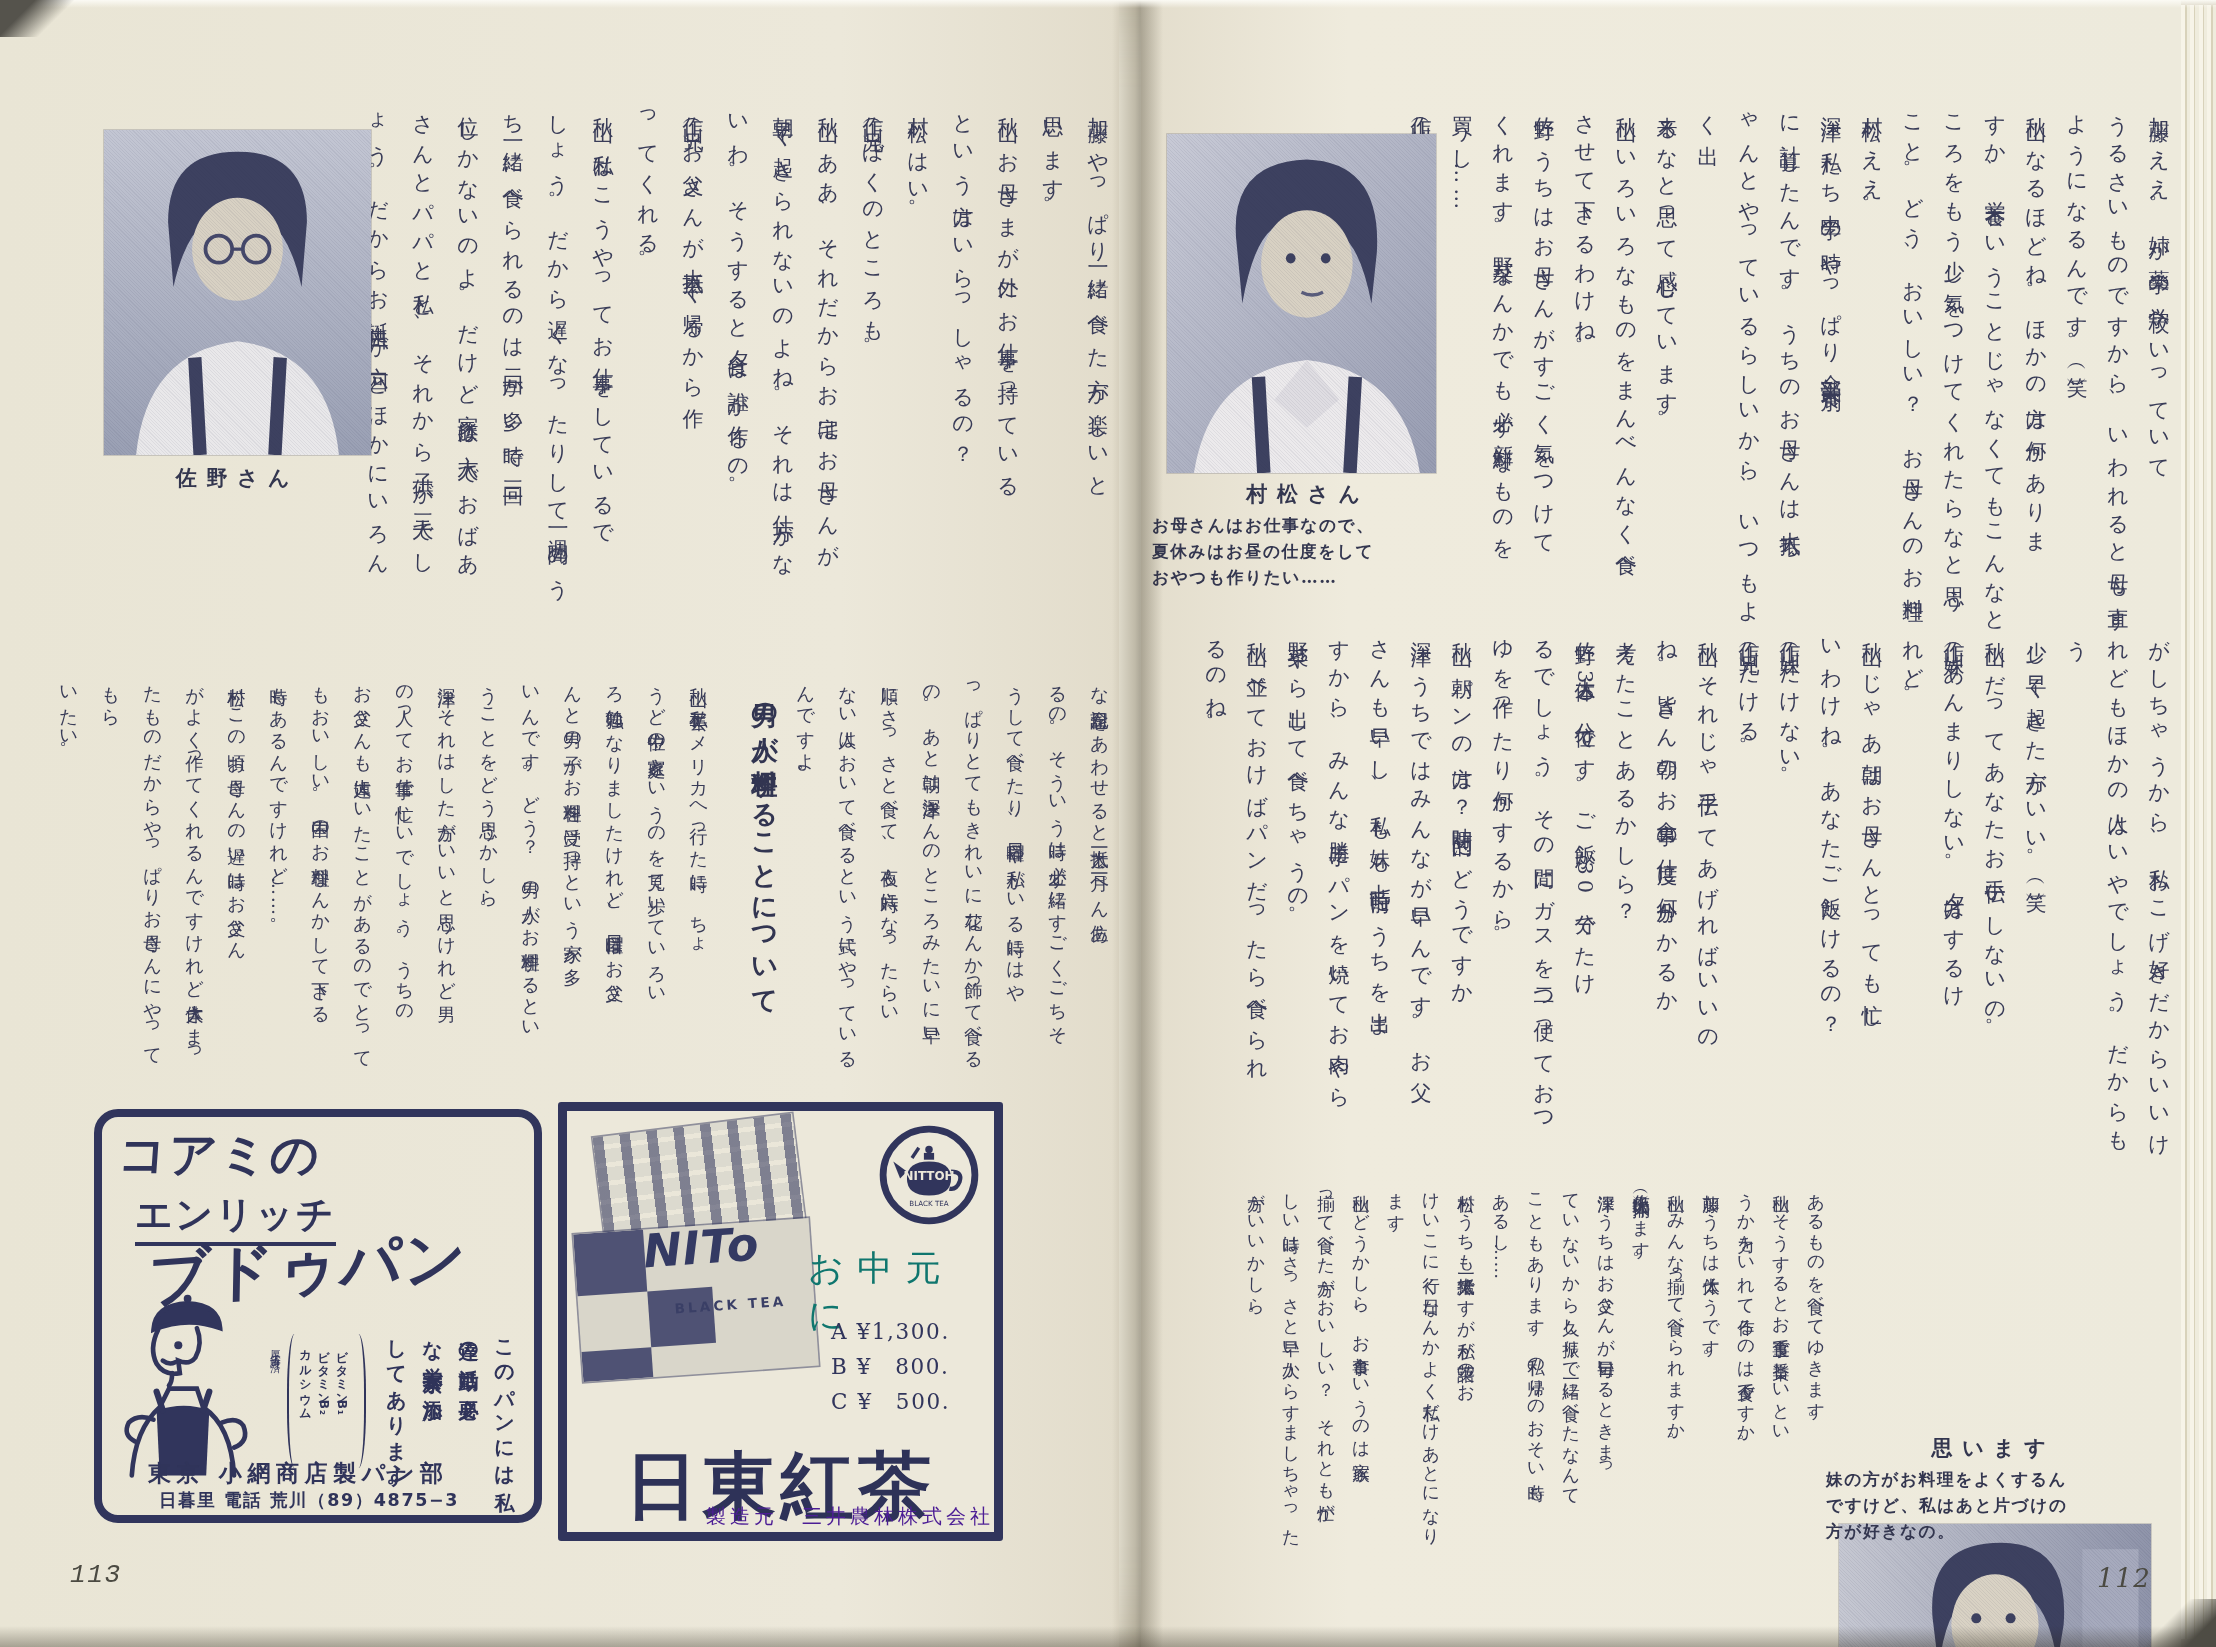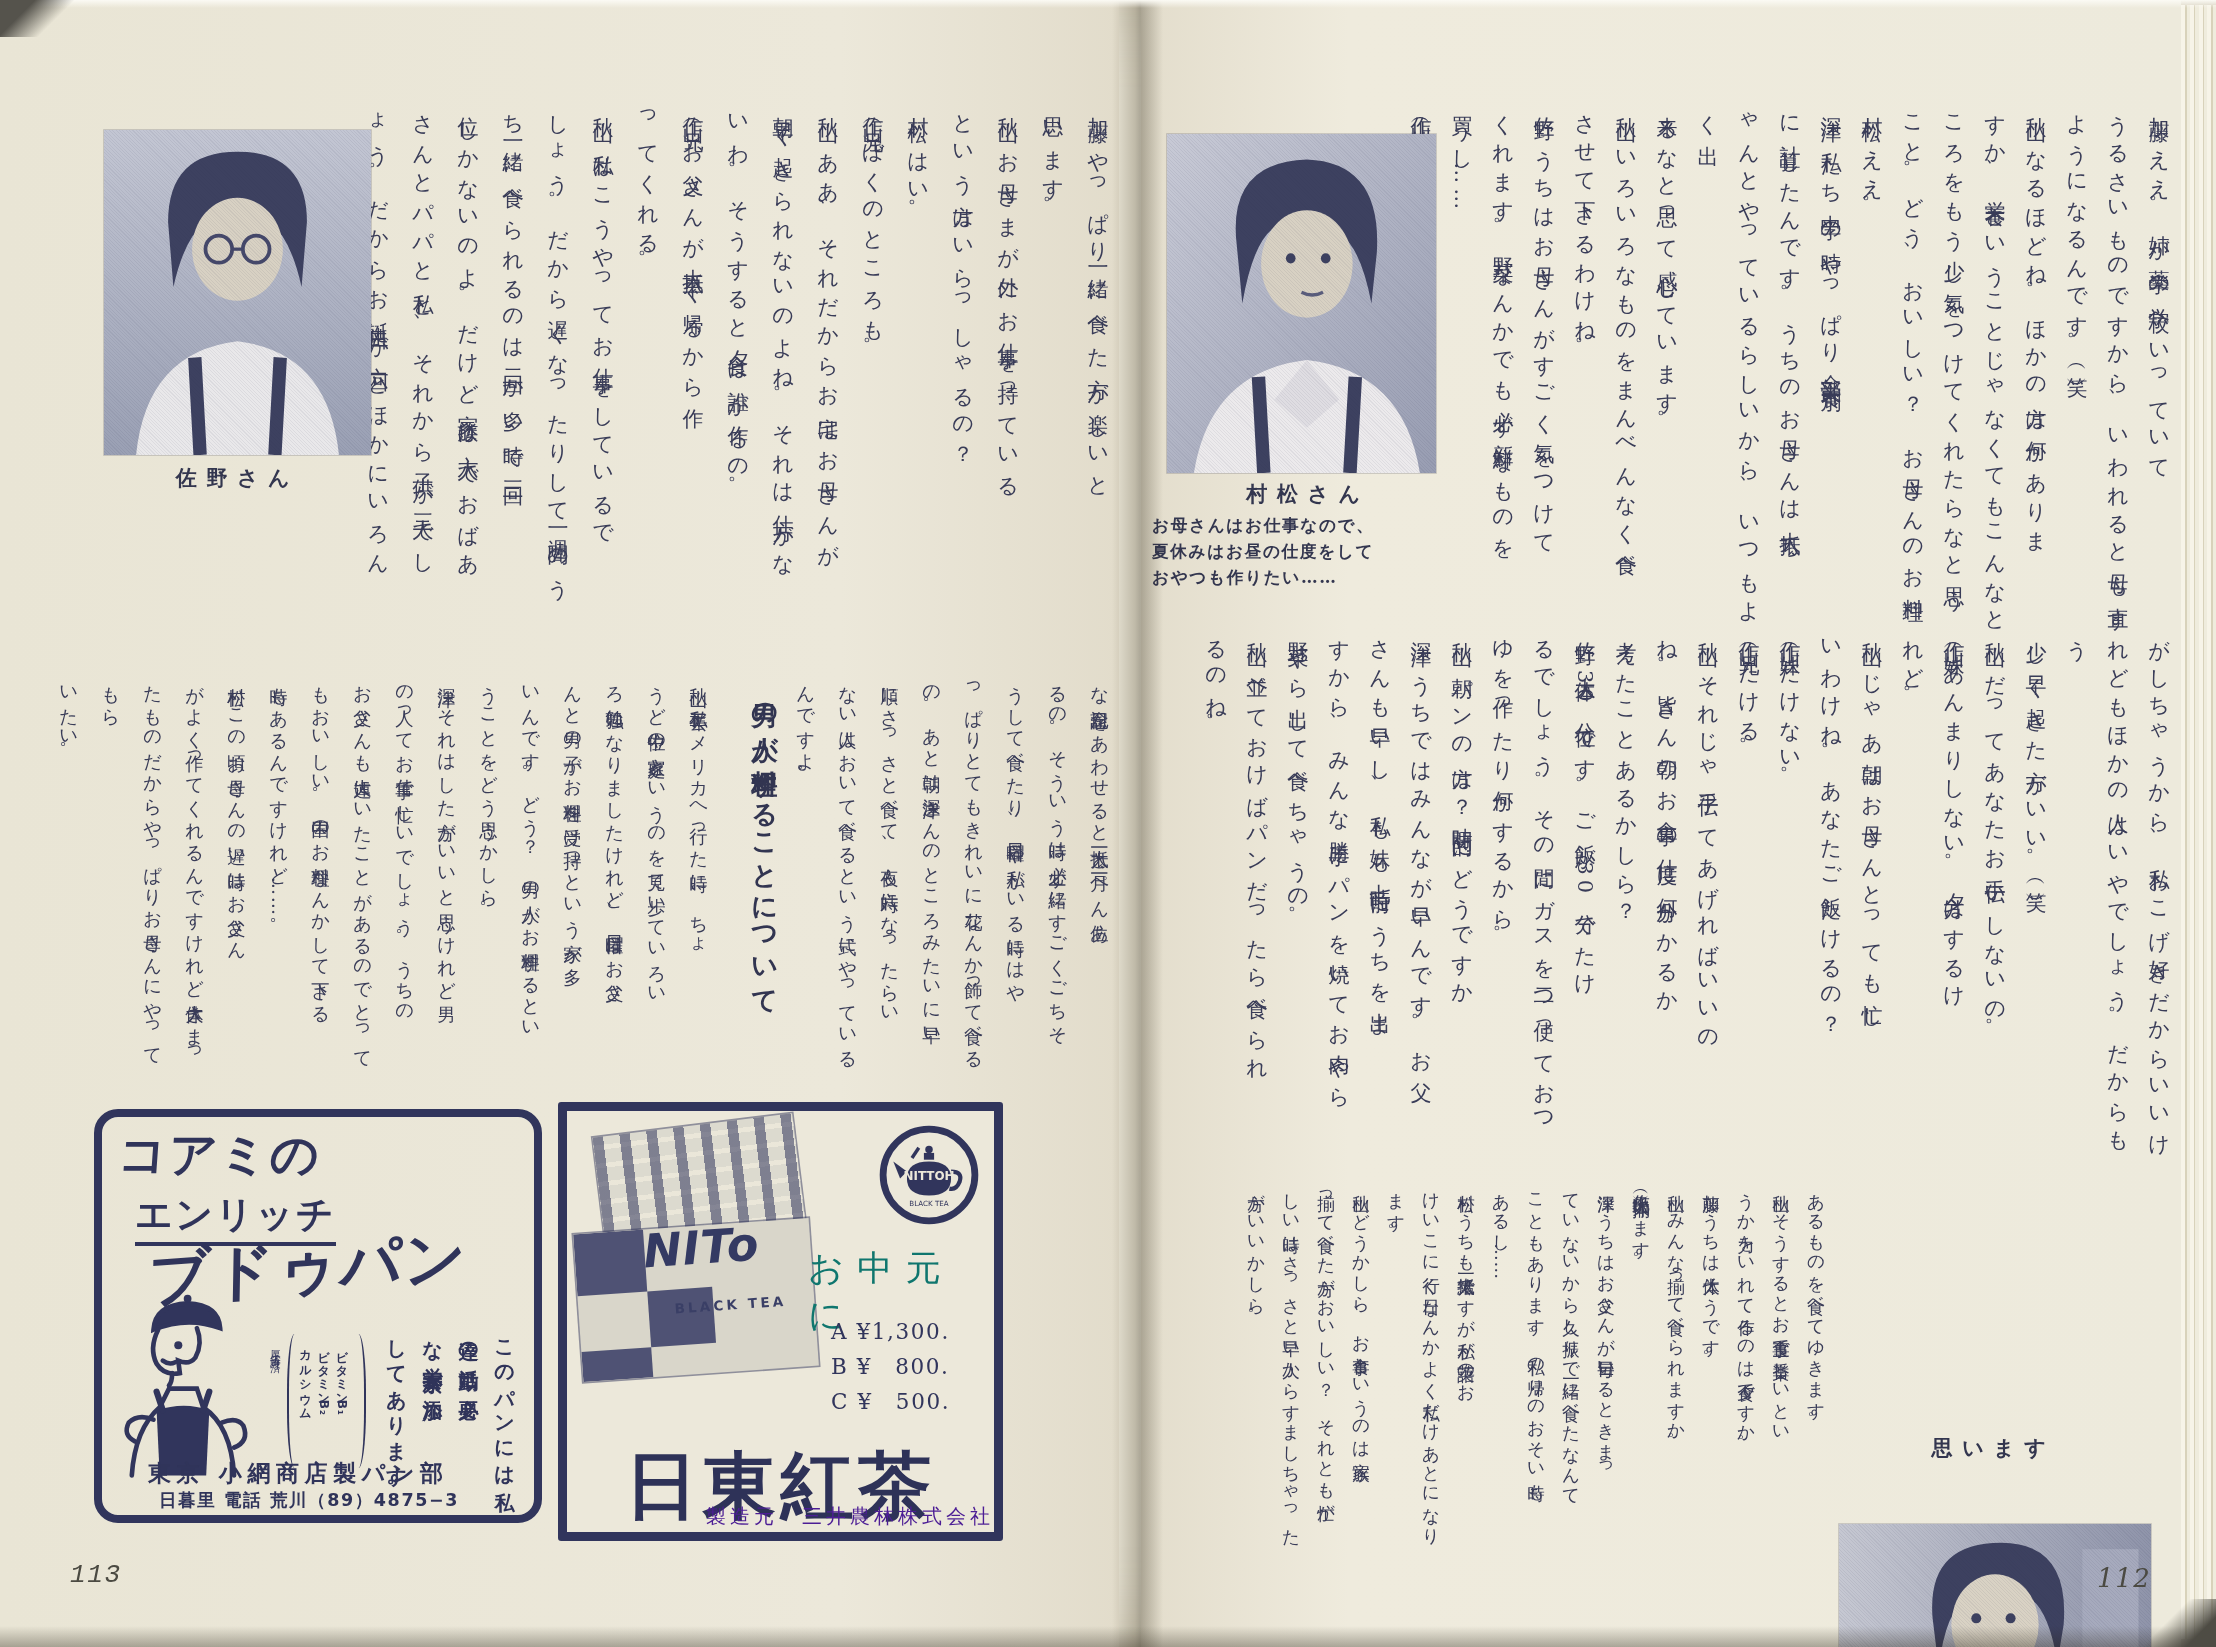"妹の方がお料理をよくするん" div.cap-lines { html: none -> <div>妹の方がお料理をよくするん ですけど、私はあと片づけの 方が好きなの。</div> }
